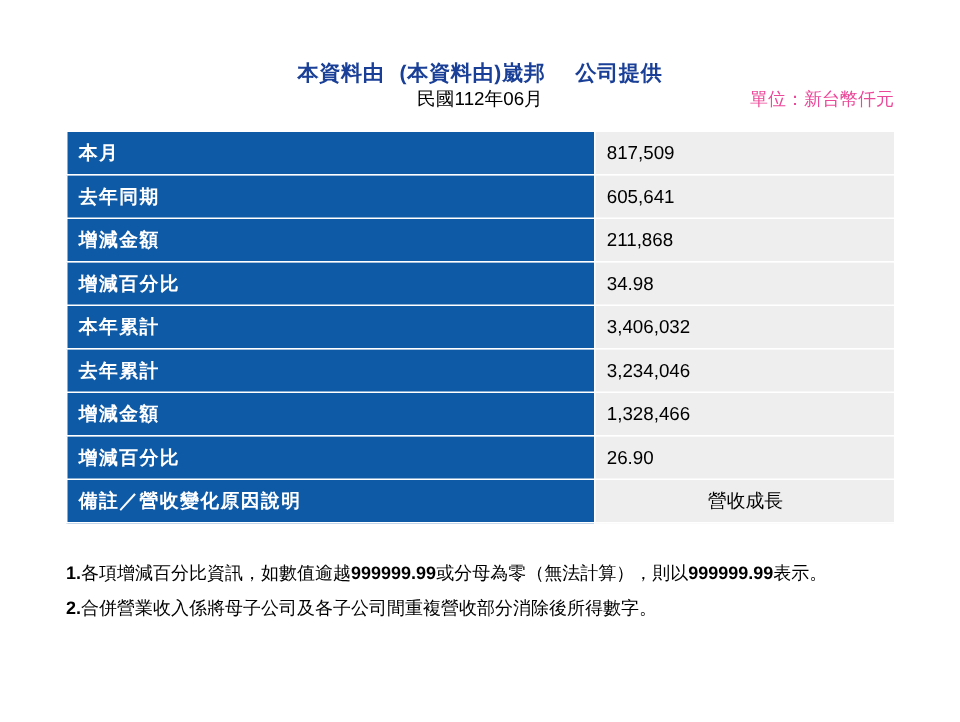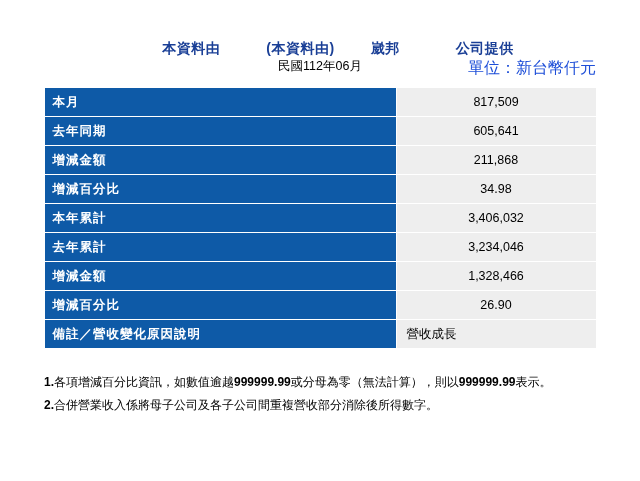"本資料由" .title-row .seg { margin-left: 36px -> none }
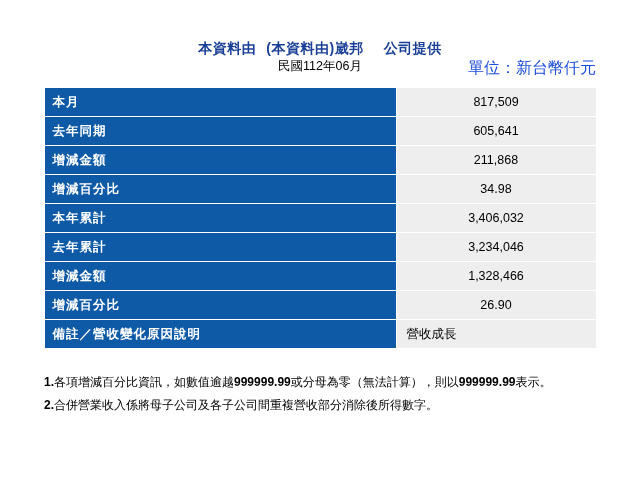"單位：新台幣仟元" .unit { color: #1d4ed8 -> #ec4899; font-size: 16px -> 12px }
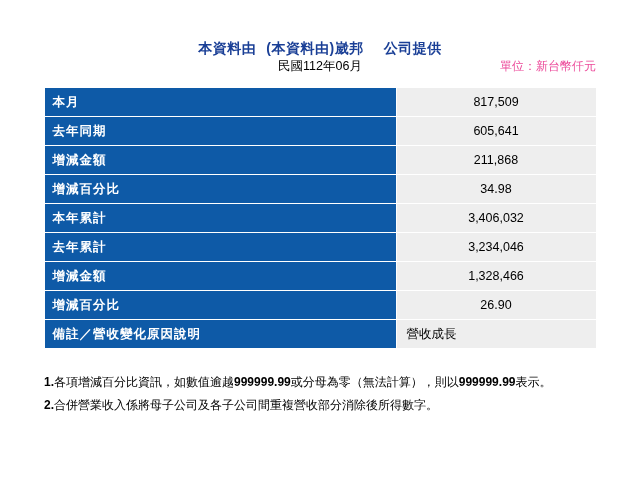"817,509" .val { text-align: center -> left }
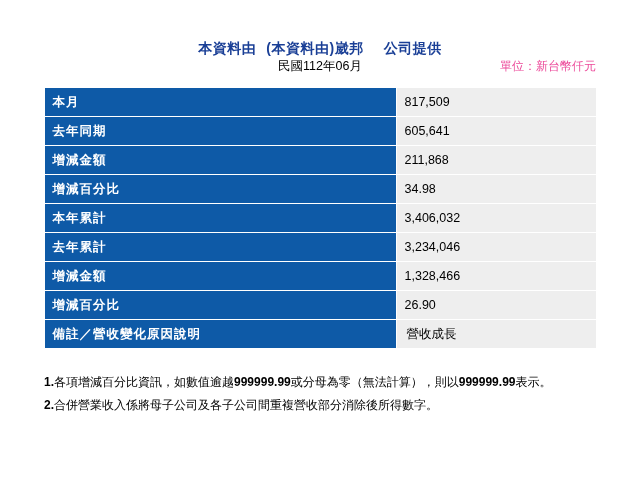"營收成長" .val.left { text-align: left -> center }
